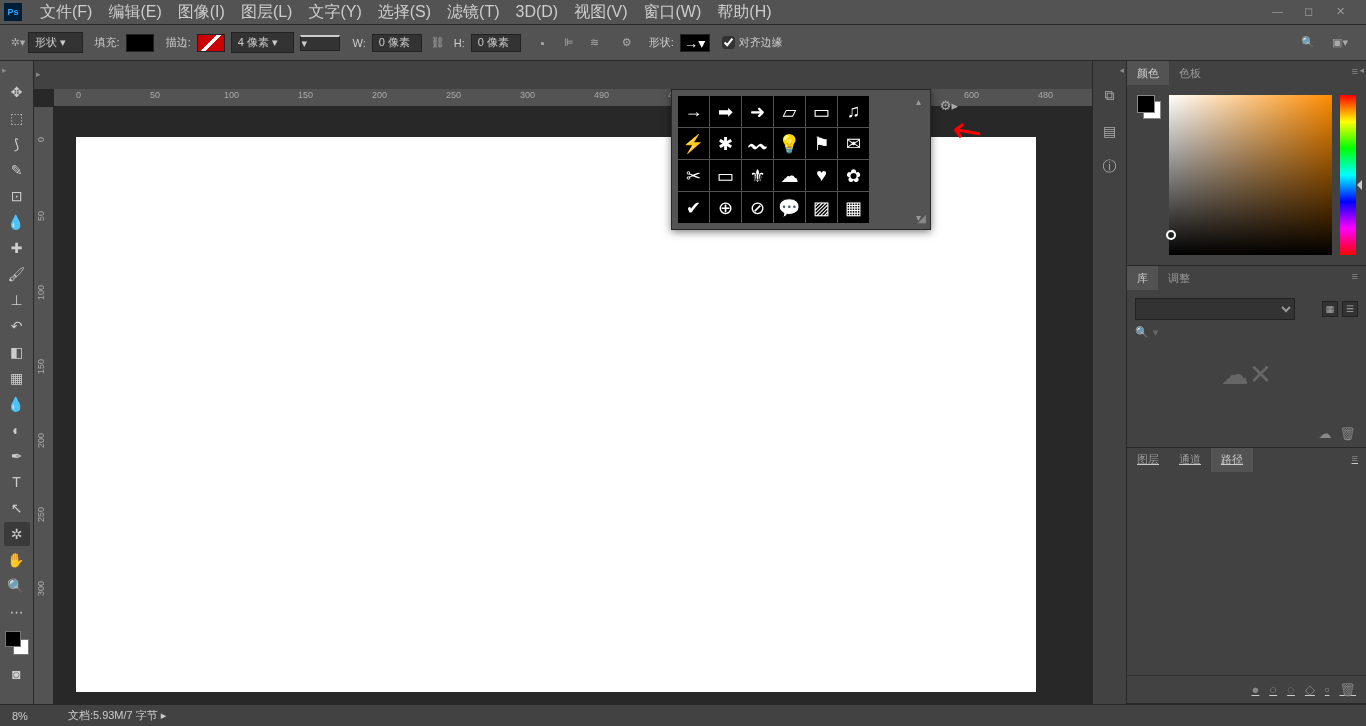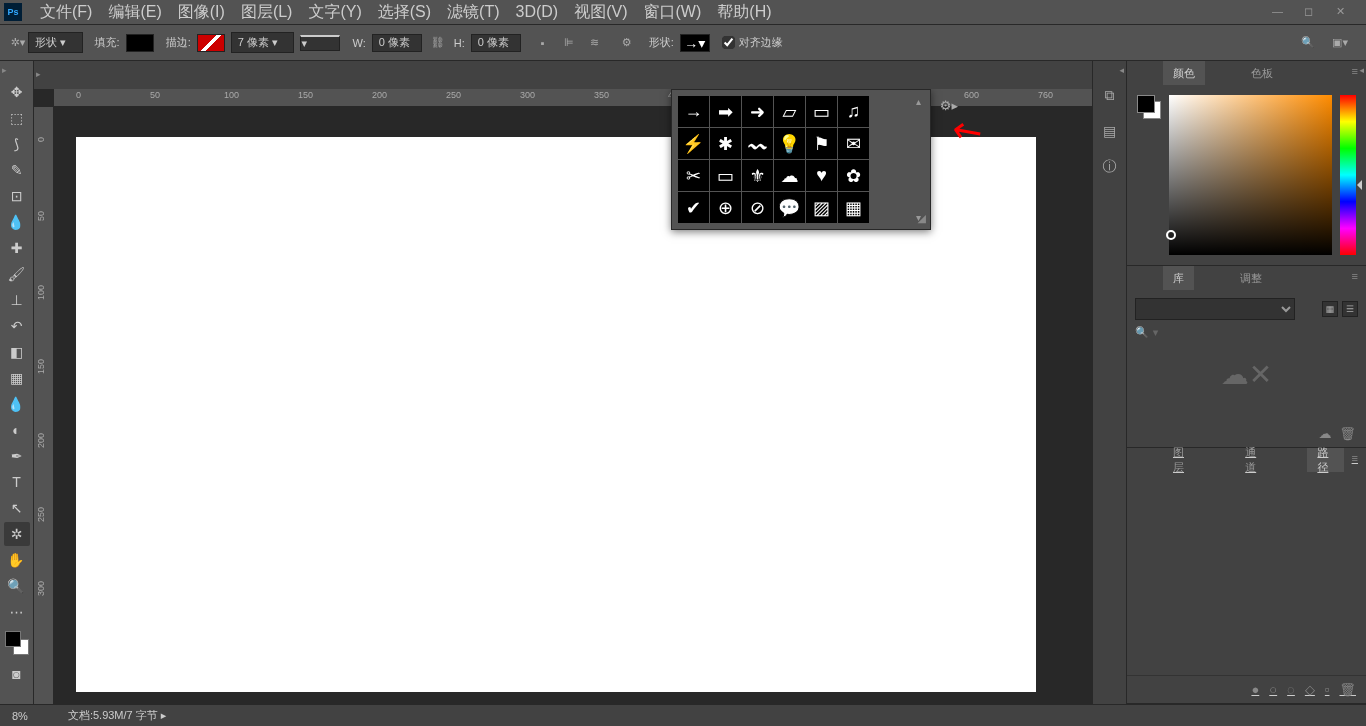"7 像素" span { text: 7 -> 4 }
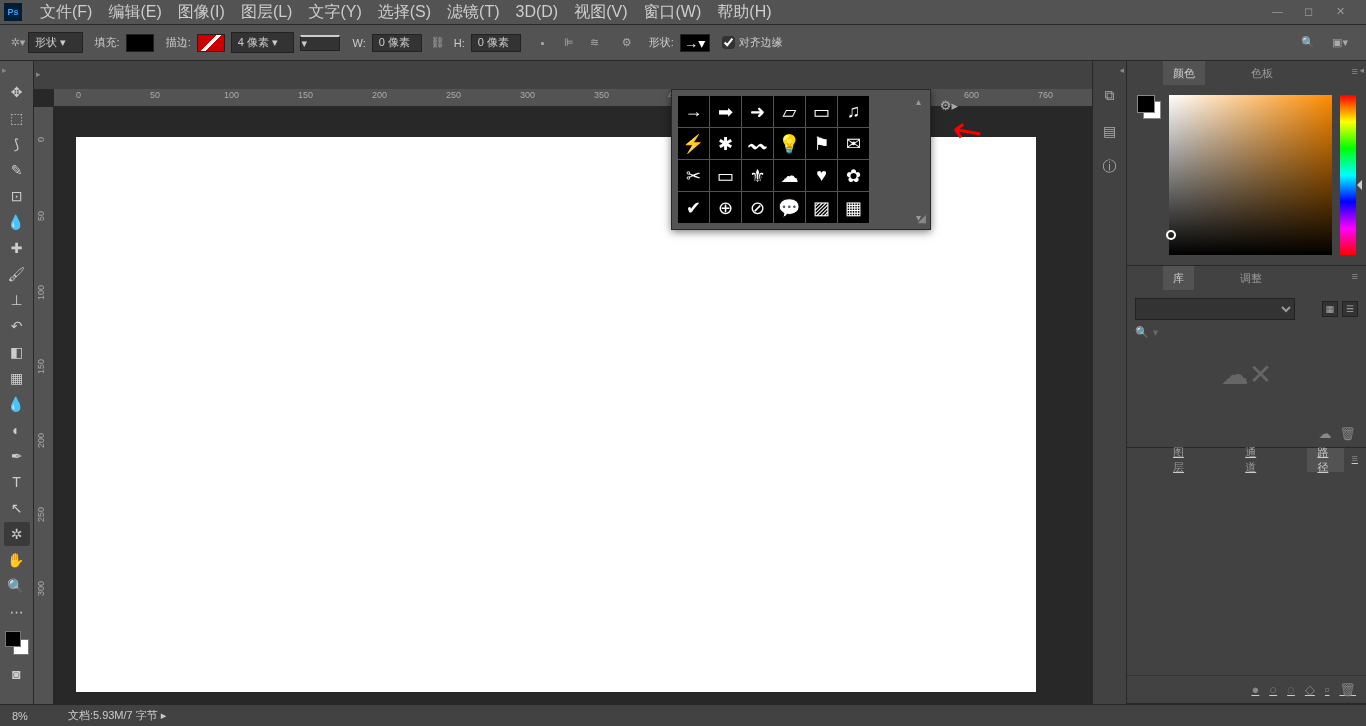"颜色" .panel-tab { margin-left: 36px -> none }
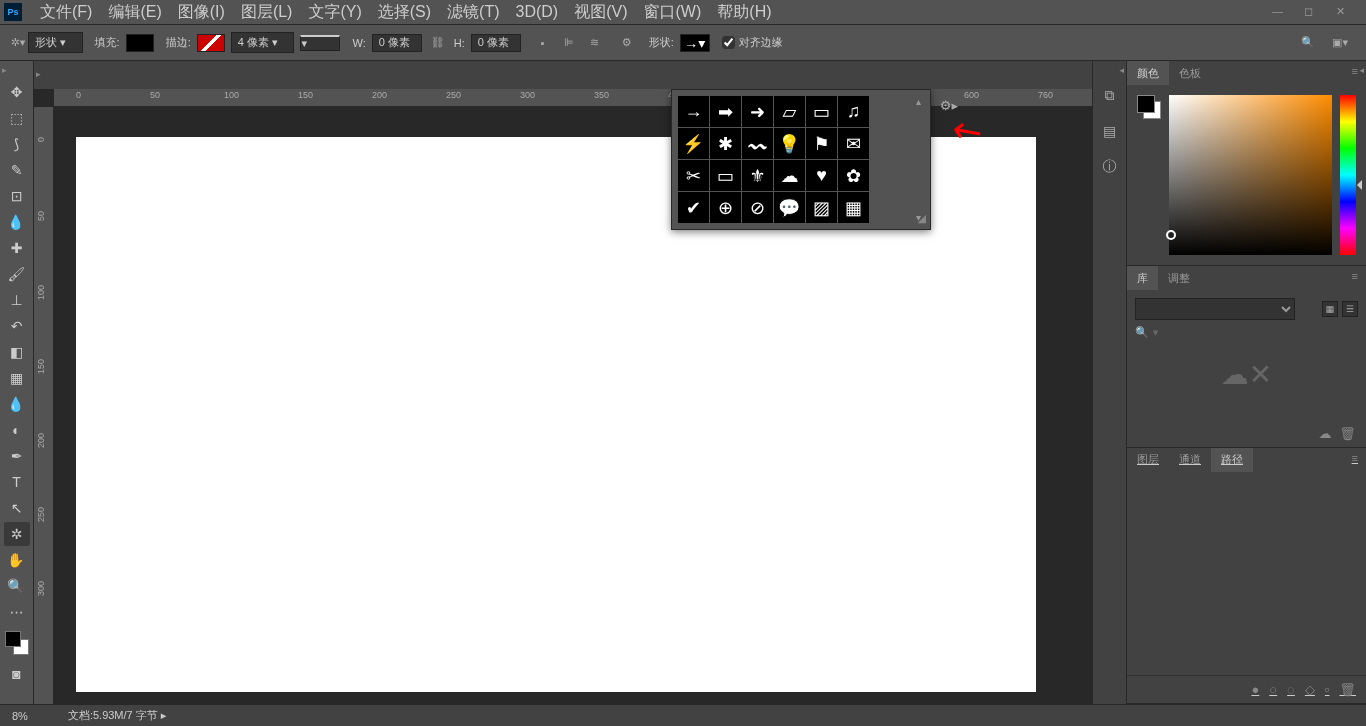"350" div.ruler-label-h { text: 350 -> 490 }
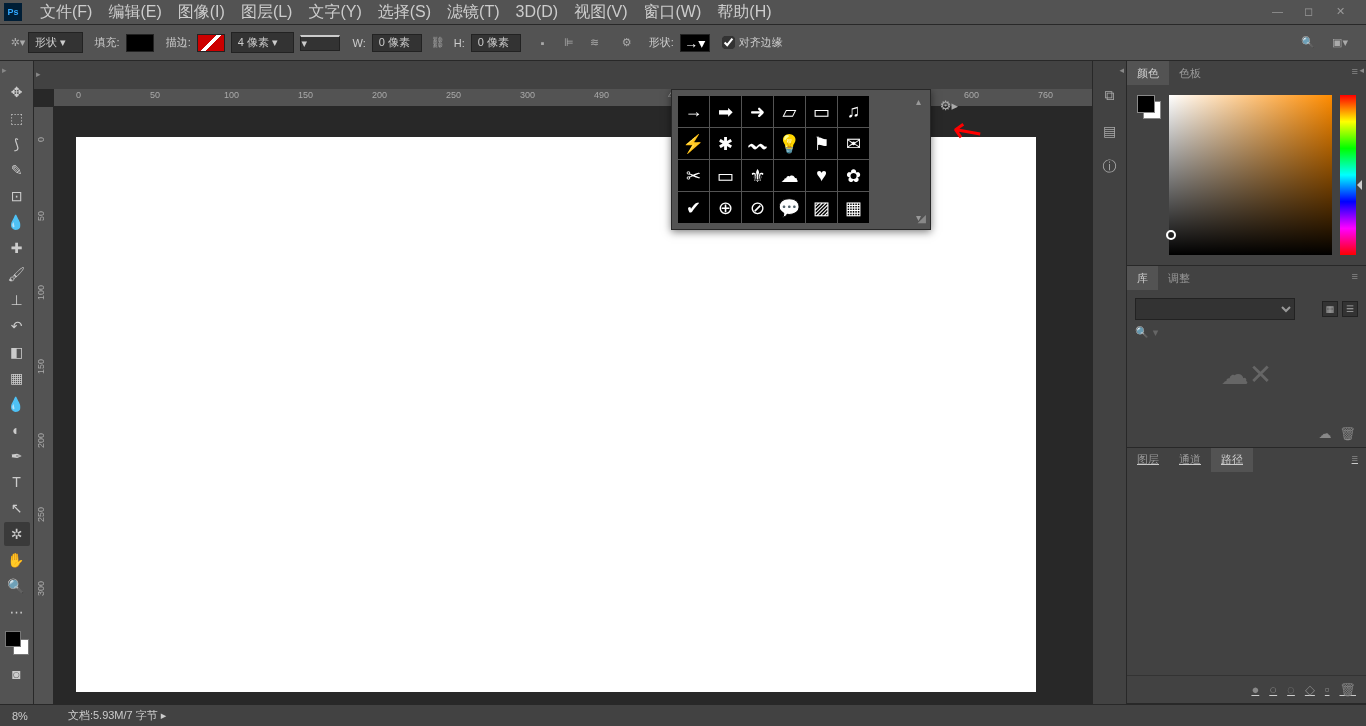"760" div.ruler-label-h { text: 760 -> 480 }
